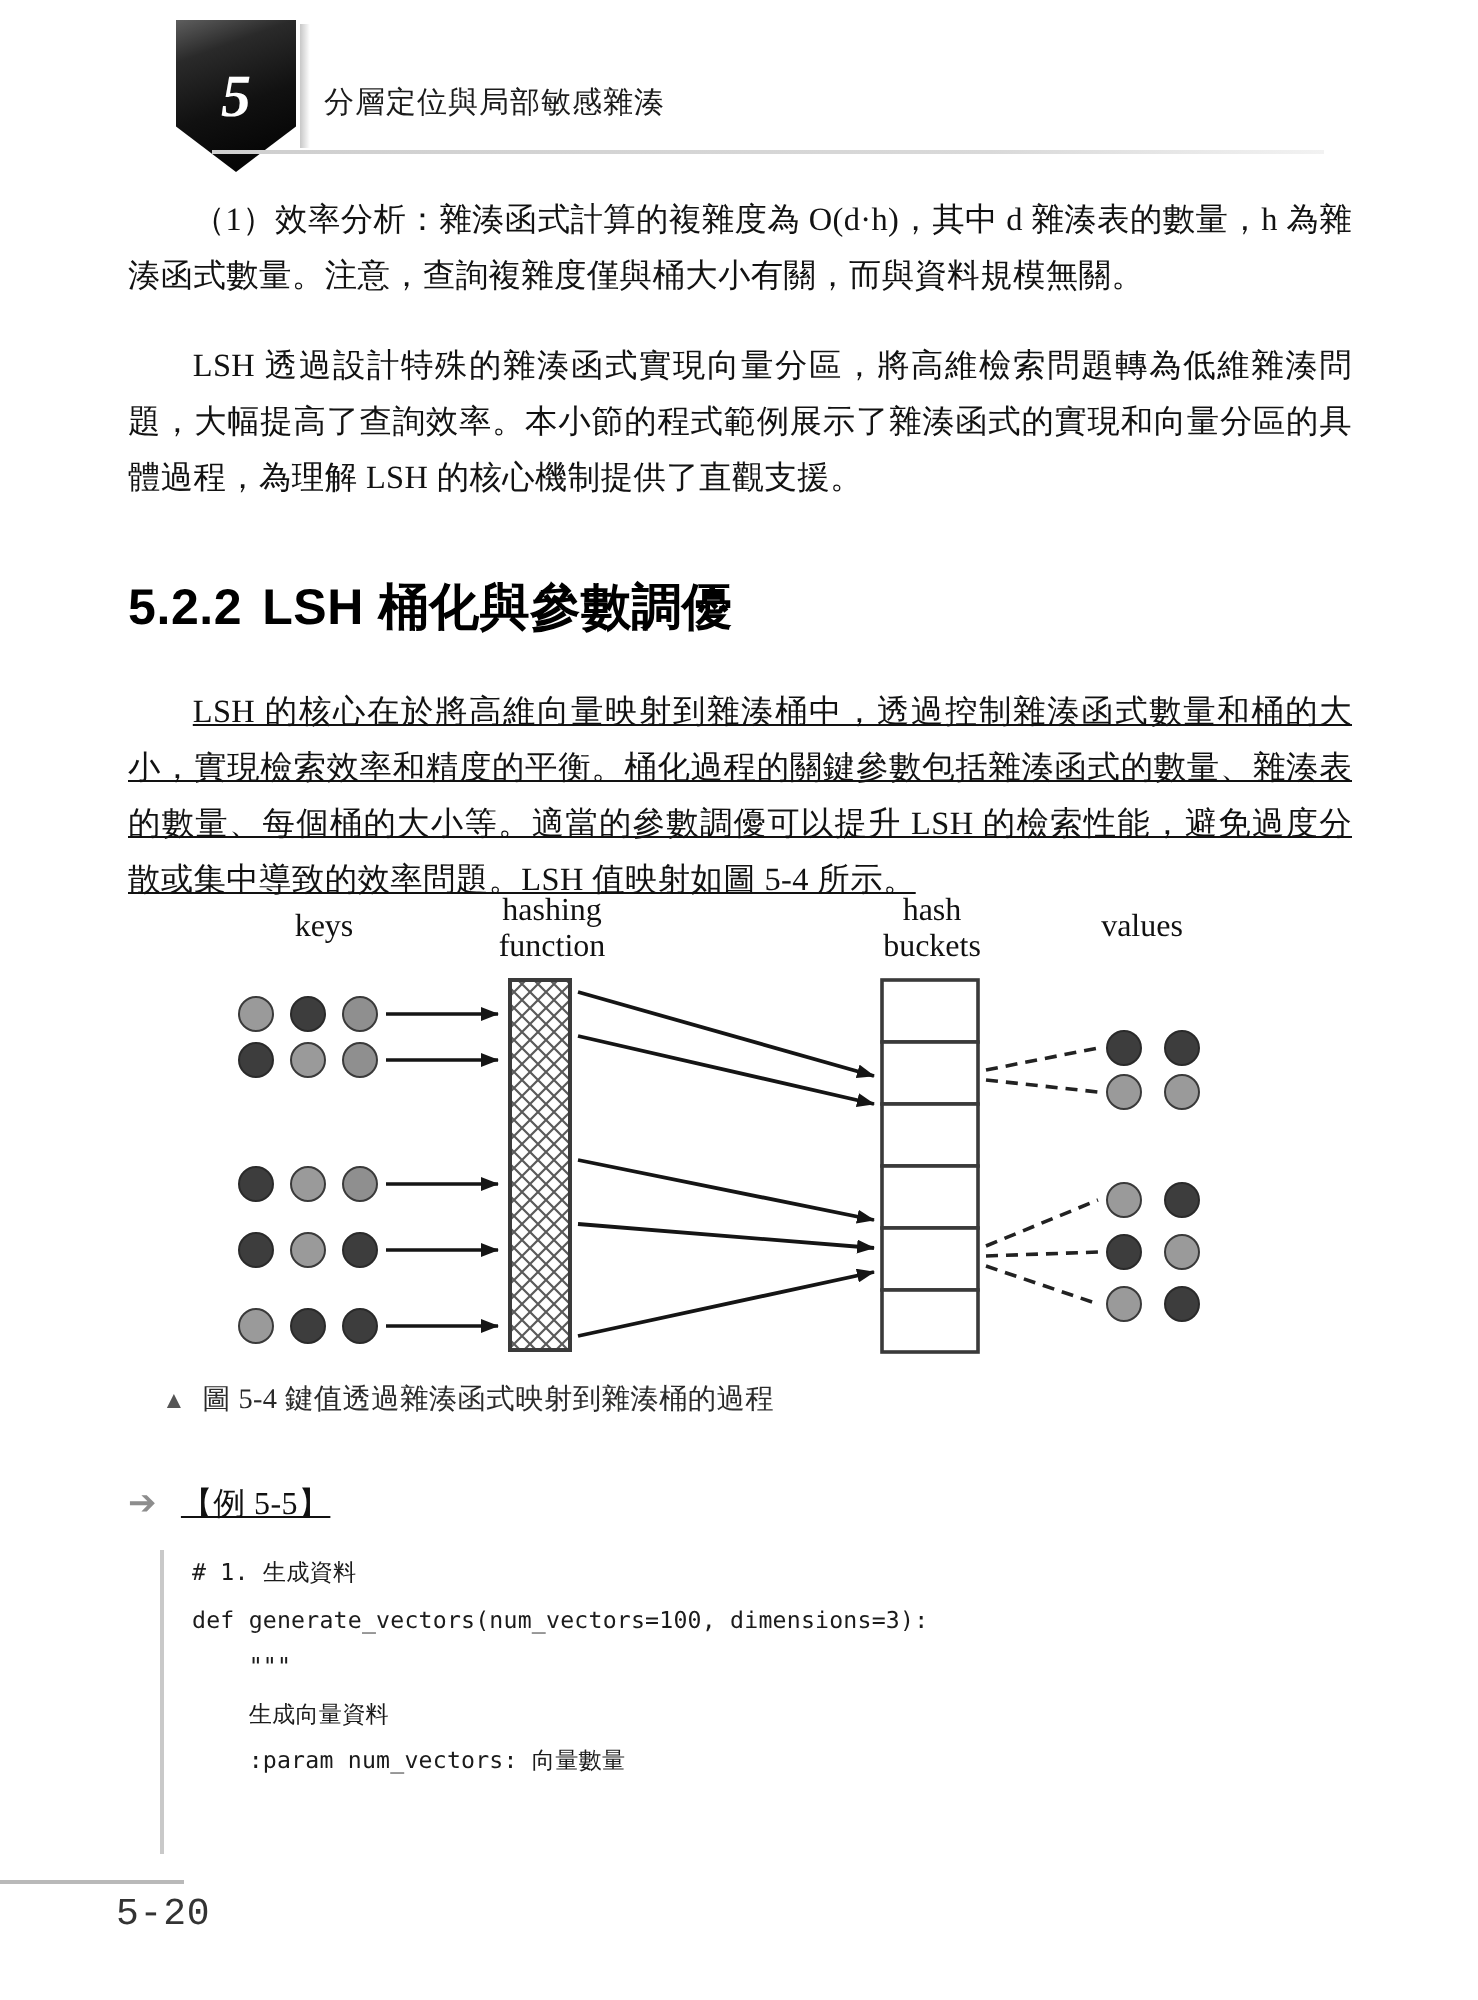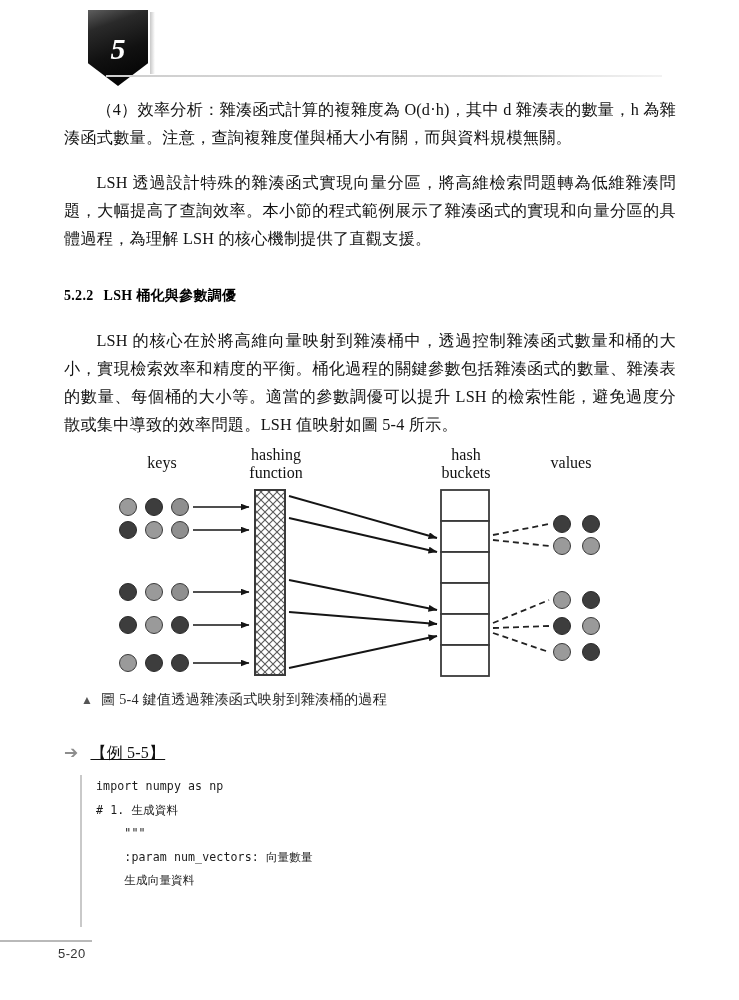"分層定位與局部敏感雜湊" div.runhead-title { html: none -> <div>分層定位與局部敏感雜湊</div> }
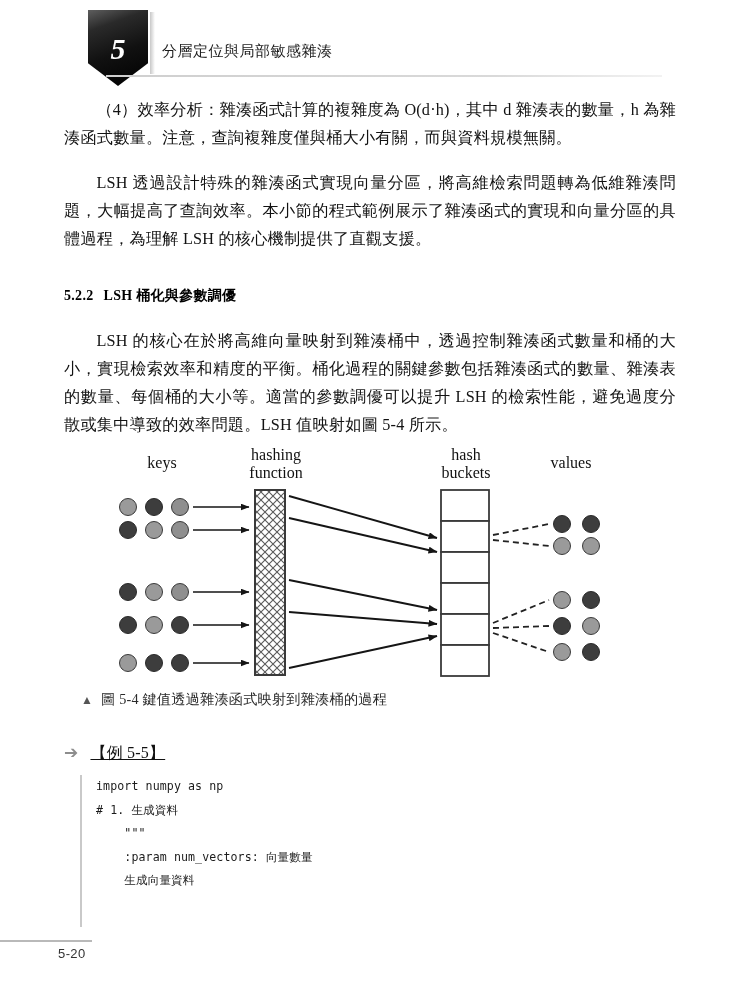"（4）效率分析：雜湊函式計算的複雜度為" span { text: 4 -> 1 }
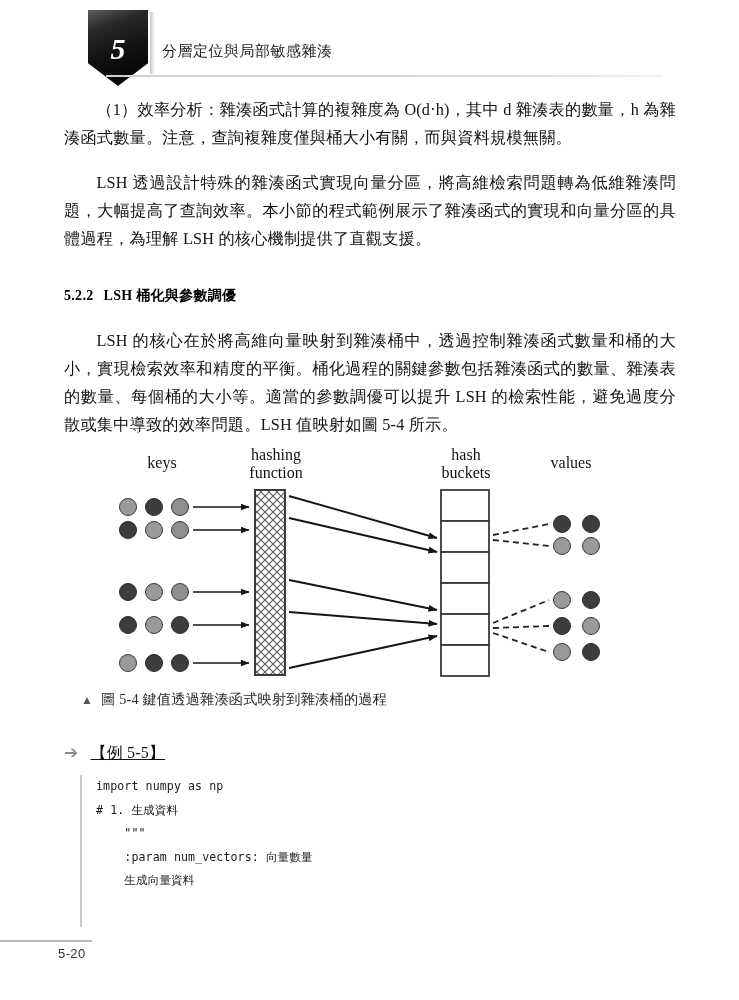"5.2.2 LSH 桶化與參數調優" h2.section { font-family: Liberation Serif, serif -> Liberation Sans, sans-serif; font-size: 14px -> 25px }
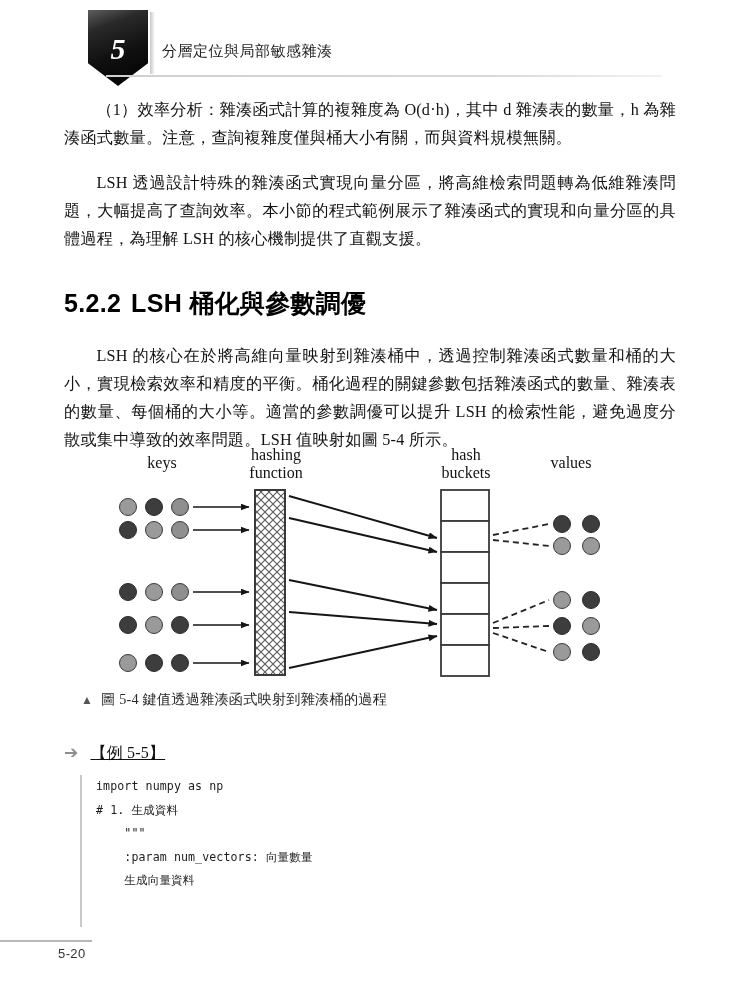"LSH" .after-heading { text-decoration: none -> underline }
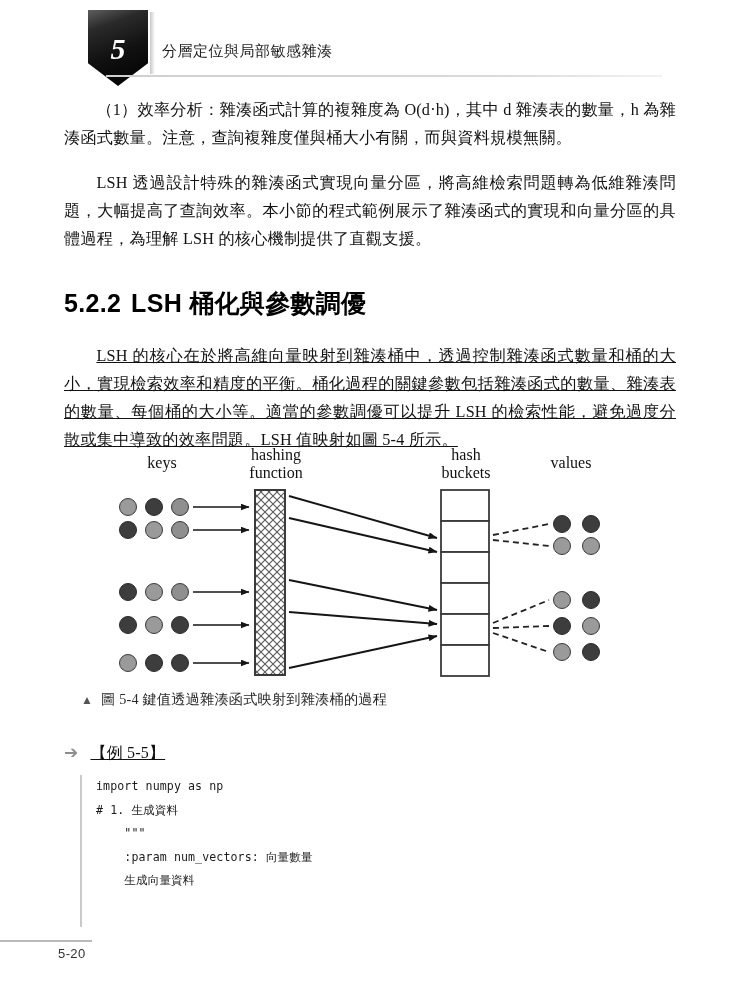"import numpy as np" div.codeline { html: <div>import numpy as np</div> -> none }
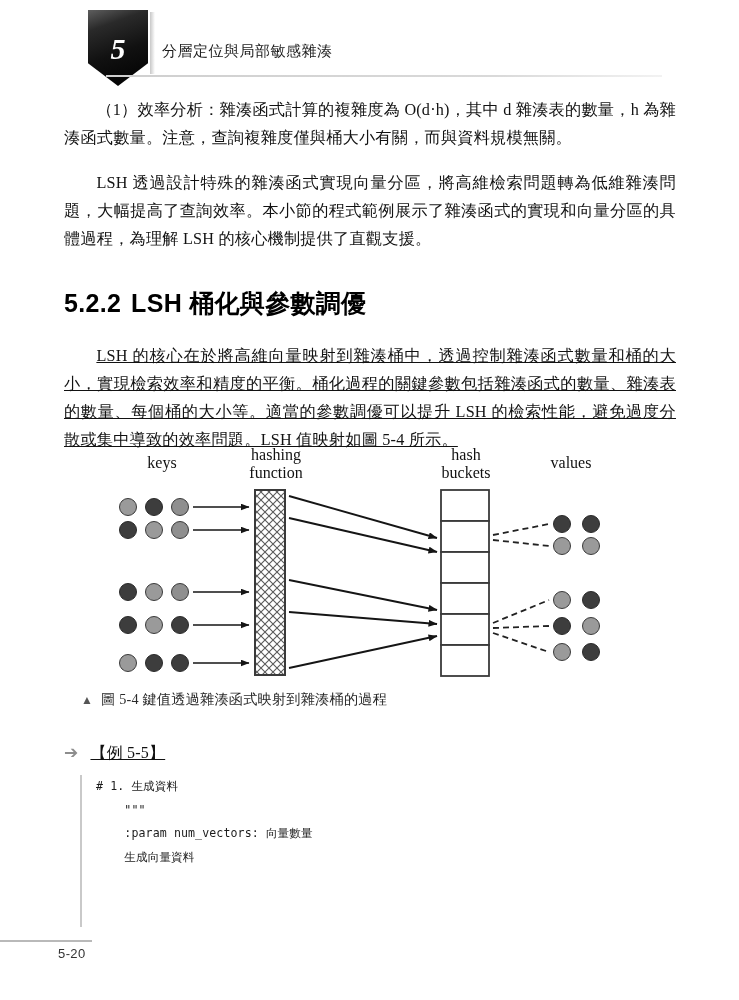"def generate_vectors(num_vectors=100," div.codeline { html: none -> <div>def generate_vectors(num_vectors=100, dimensions=3):</div> }
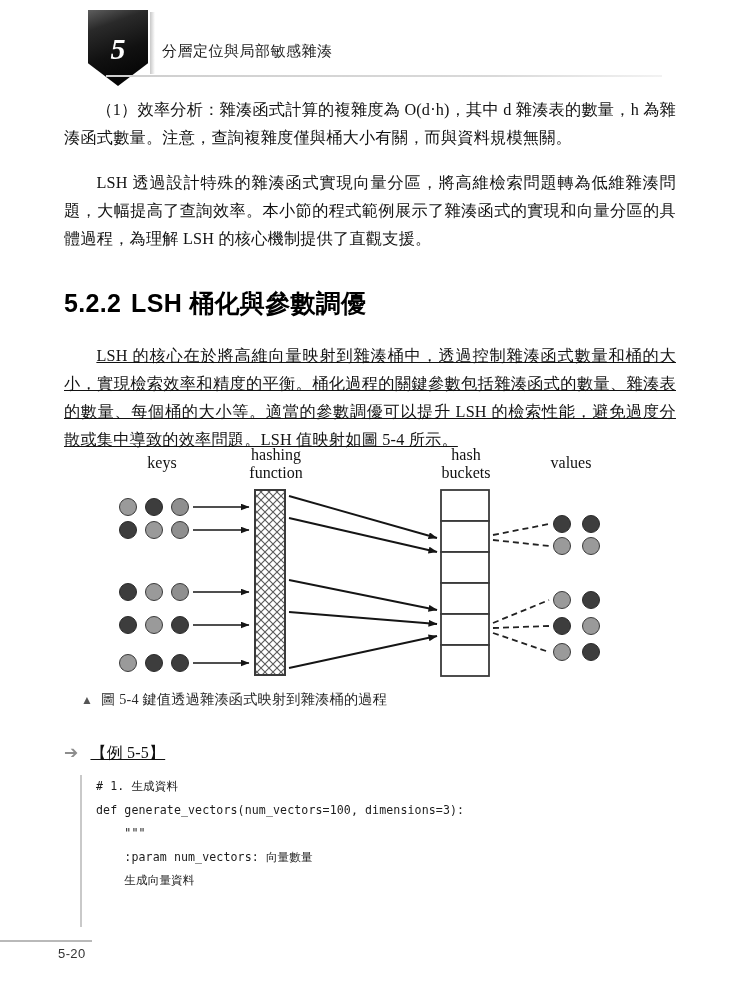":param num_vectors: 向量數量" div.codeline { order: before "生成向量資料" -> after "生成向量資料" }
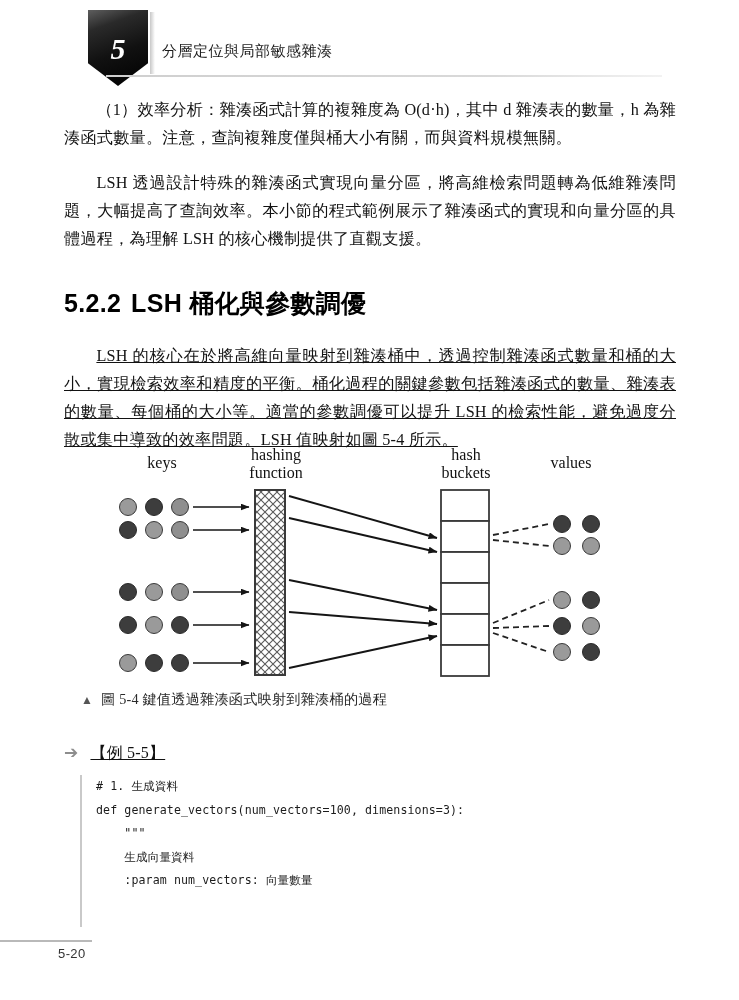"5-20" .folio { font-family: Liberation Sans, sans-serif -> Liberation Mono, monospace; font-size: 13px -> 19px }
